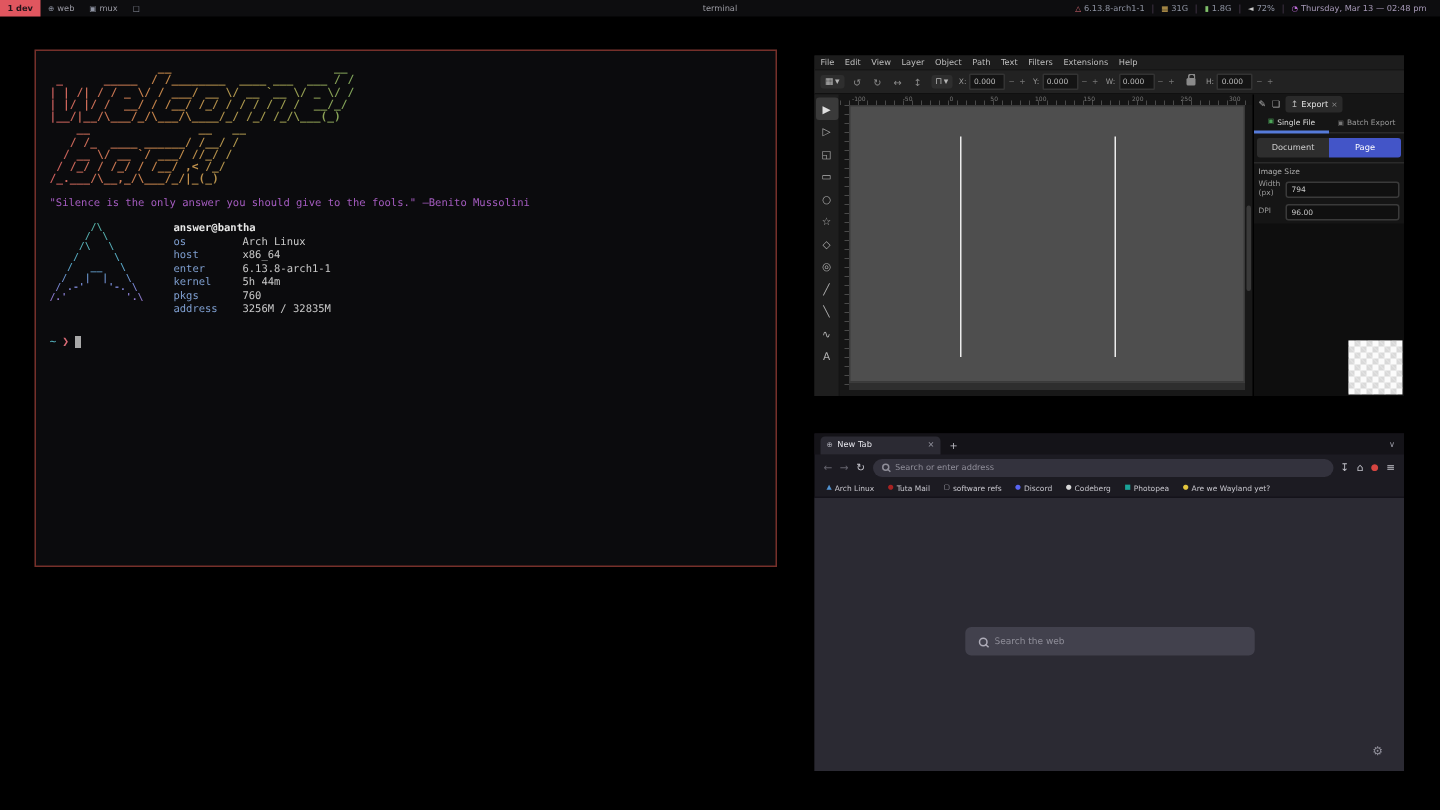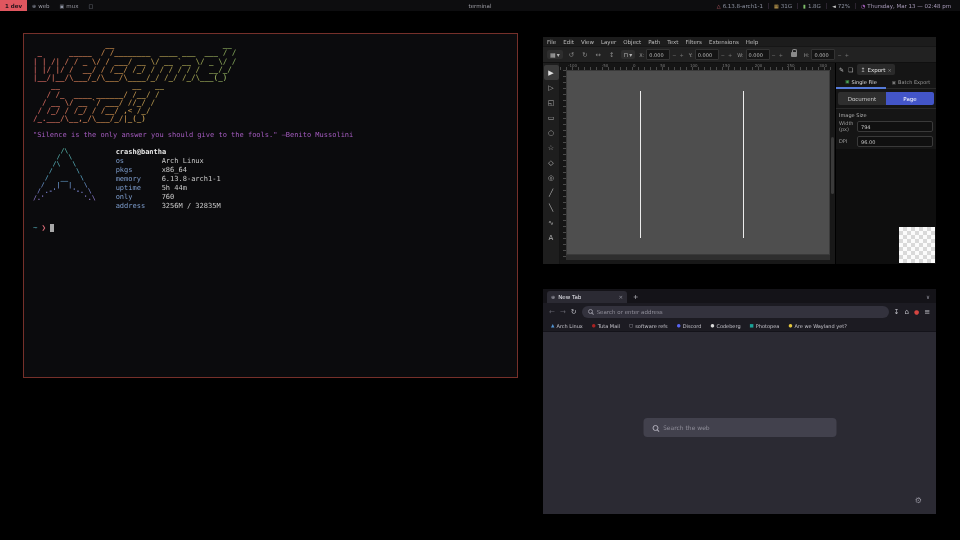"crash@bantha" div.fetch-user { text: crash@bantha -> answer@bantha }
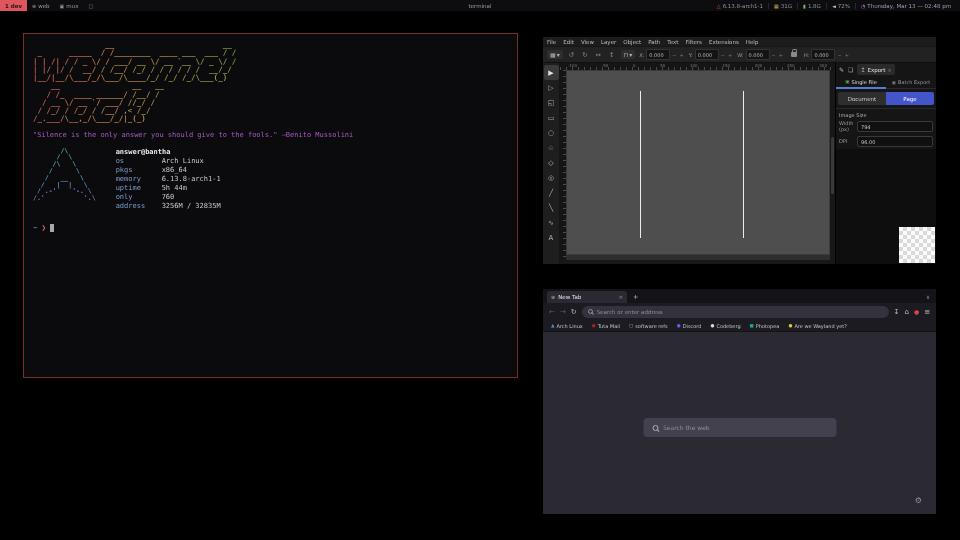"pkgs" span.fl { text: pkgs -> host }
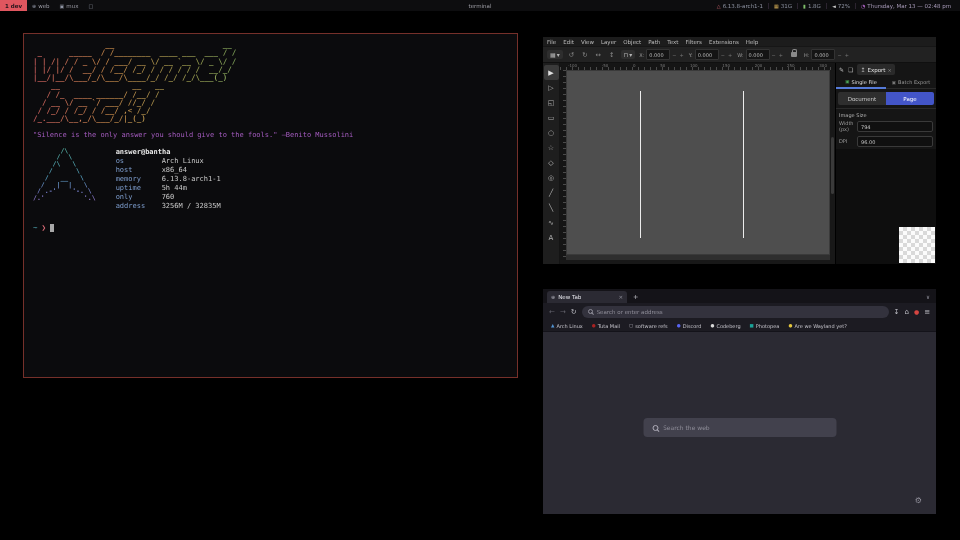"memory" span.fl { text: memory -> enter }
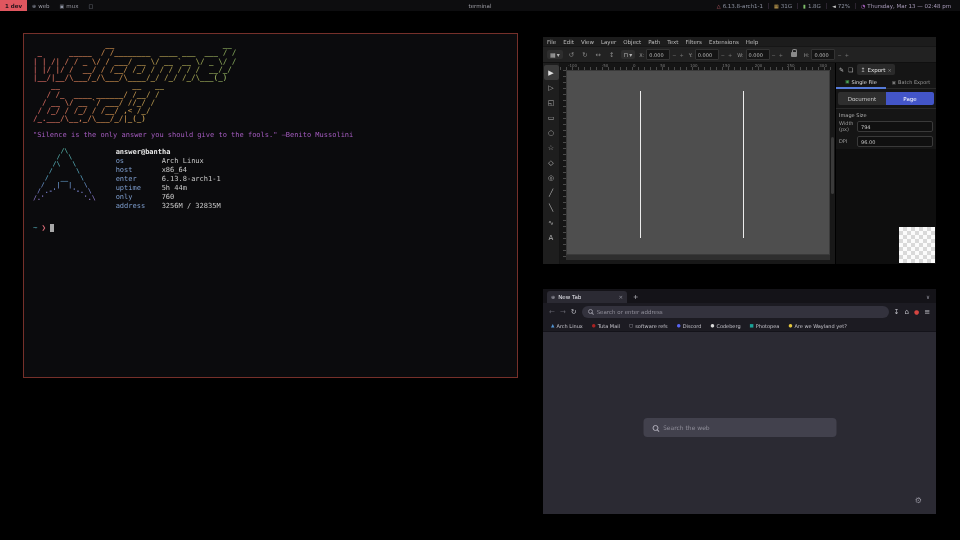"uptime" span.fl { text: uptime -> kernel }
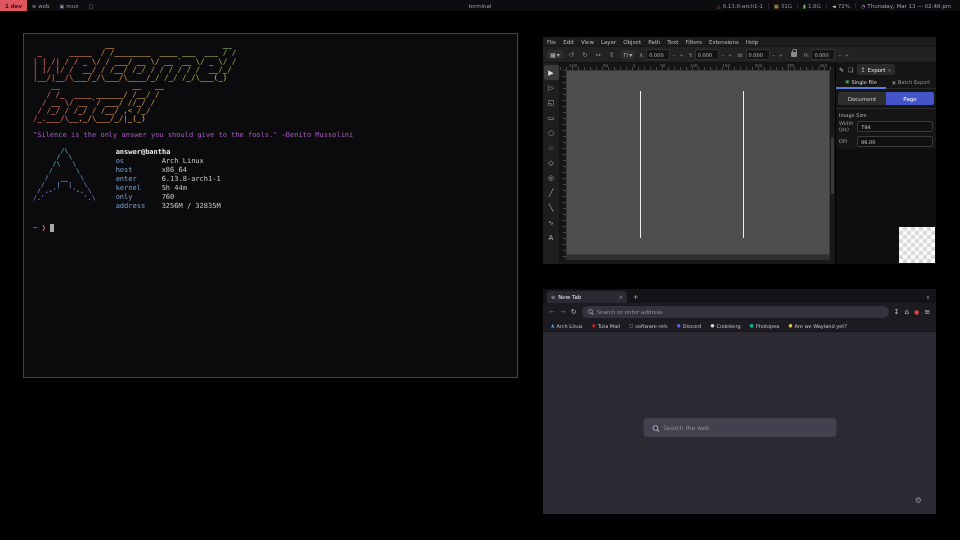"only" span.fl { text: only -> pkgs }
